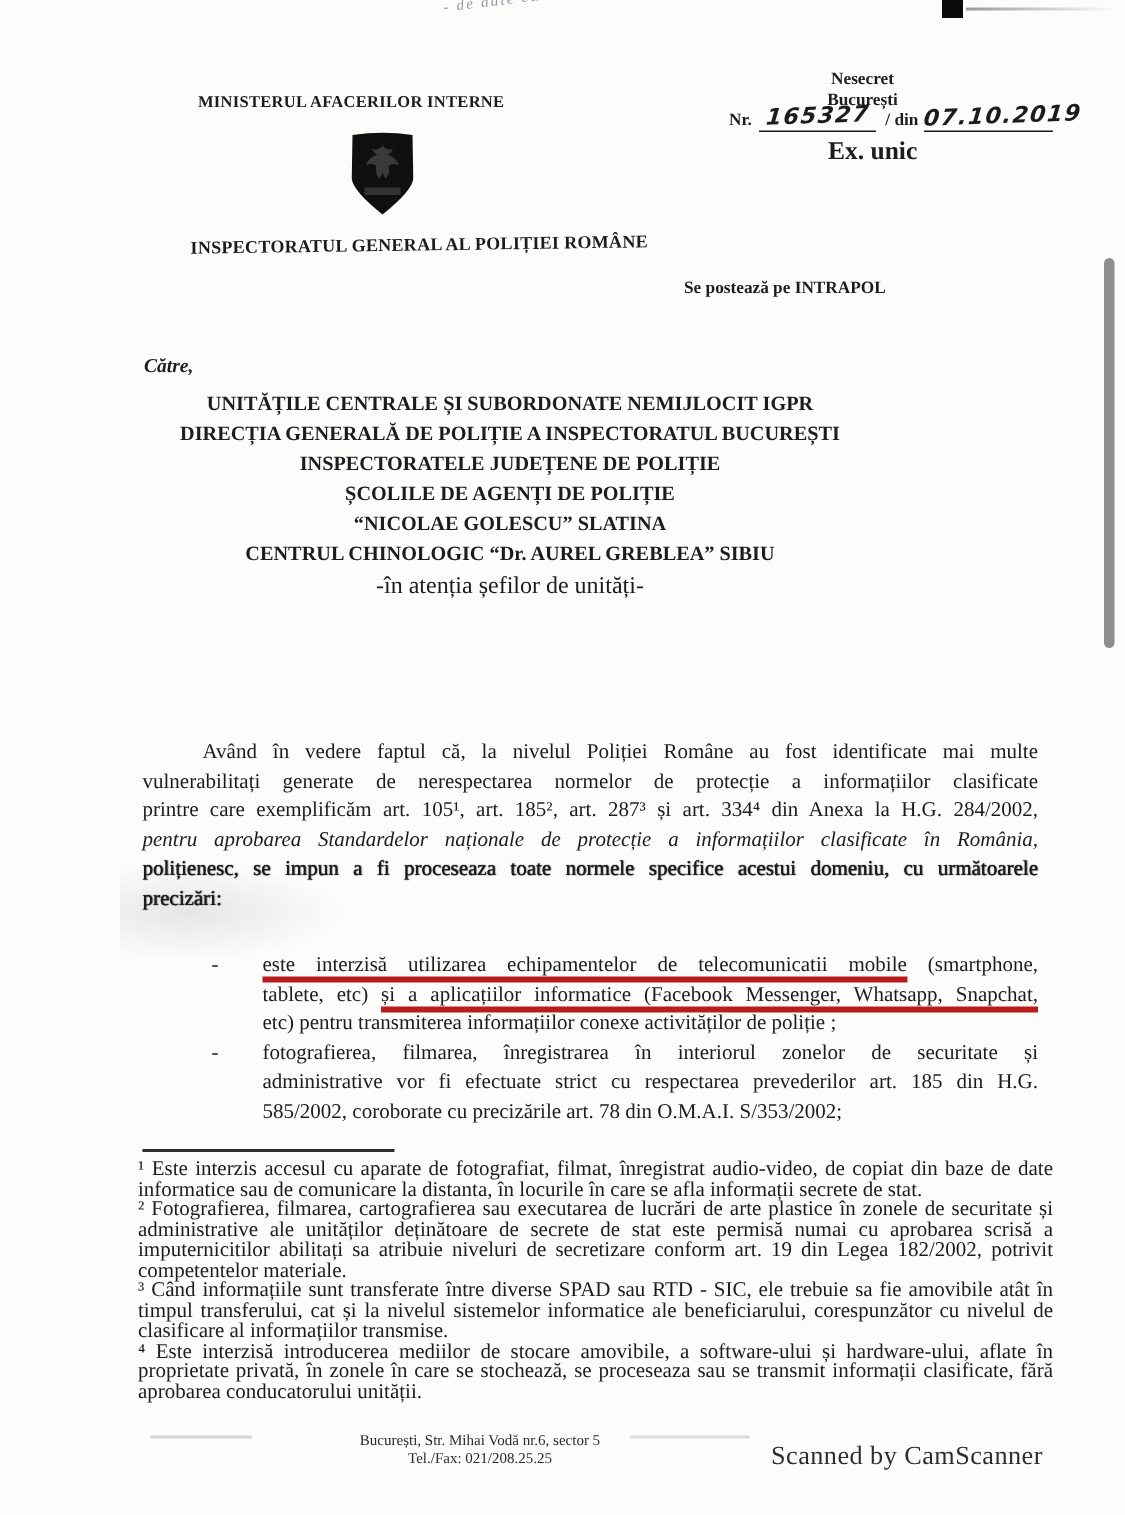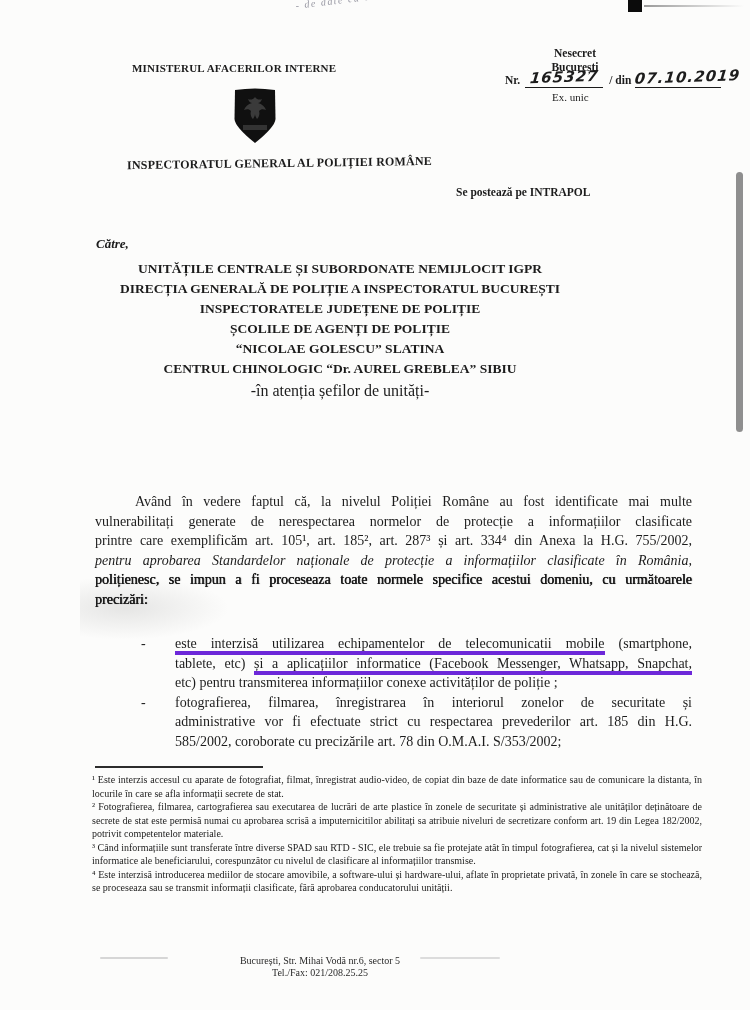"Nr." .nr-row { margin-left: 19px -> none }
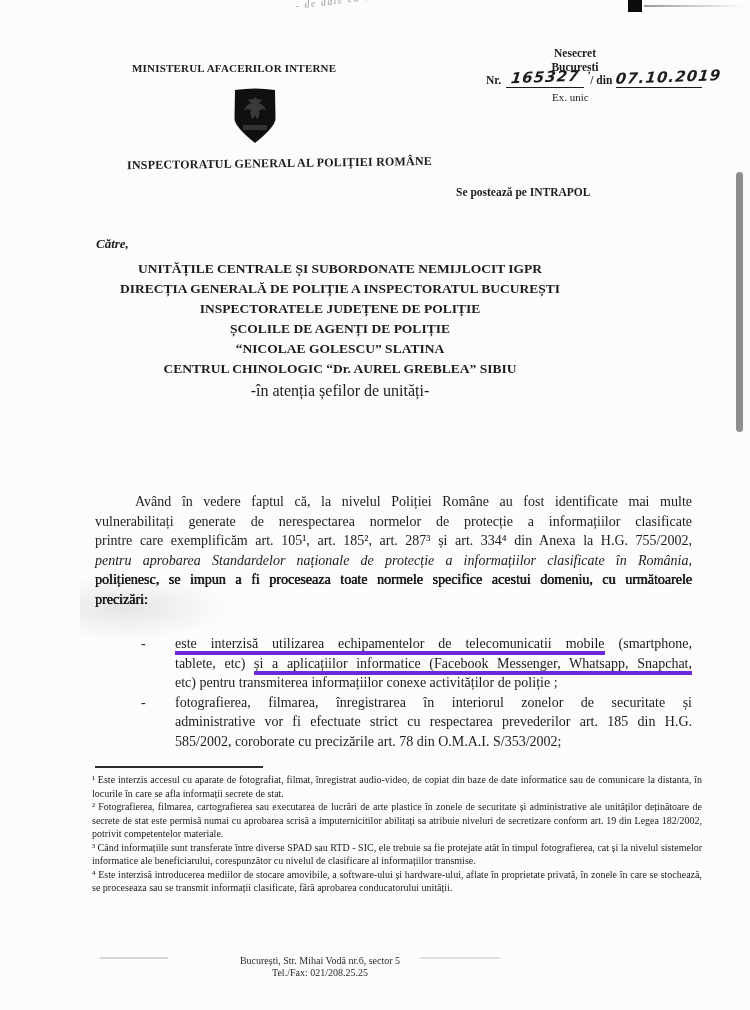"Ex. unic" .ex { font-size: 11px -> 17px; font-weight: normal -> bold }
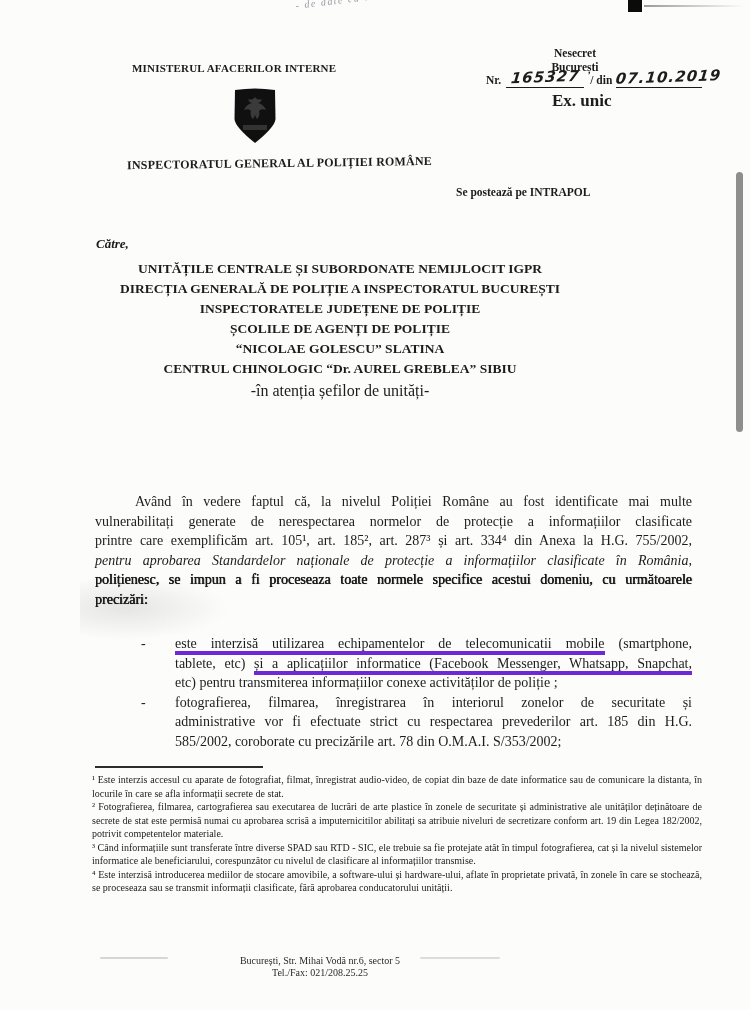"printre care exemplificăm art. 105¹," div.bline { text: 755/2002 -> 284/2002 }
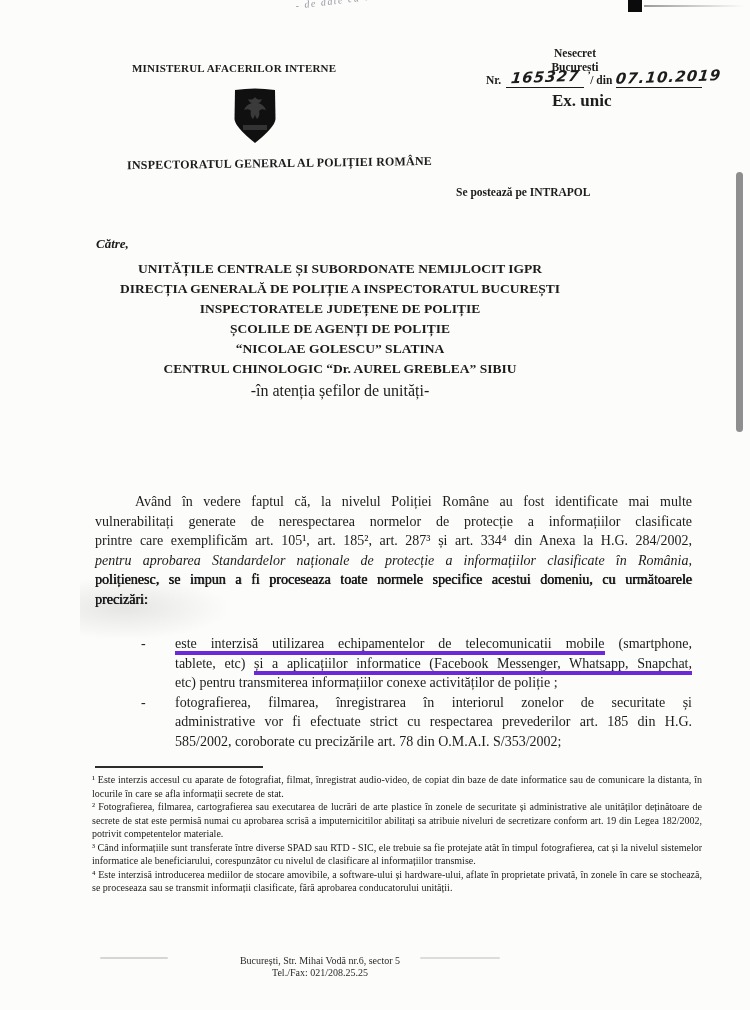"este interzisă utilizarea echipamentelor" .redline { border-bottom: 4px solid #6d28d9 -> 4px solid #b91c1c }
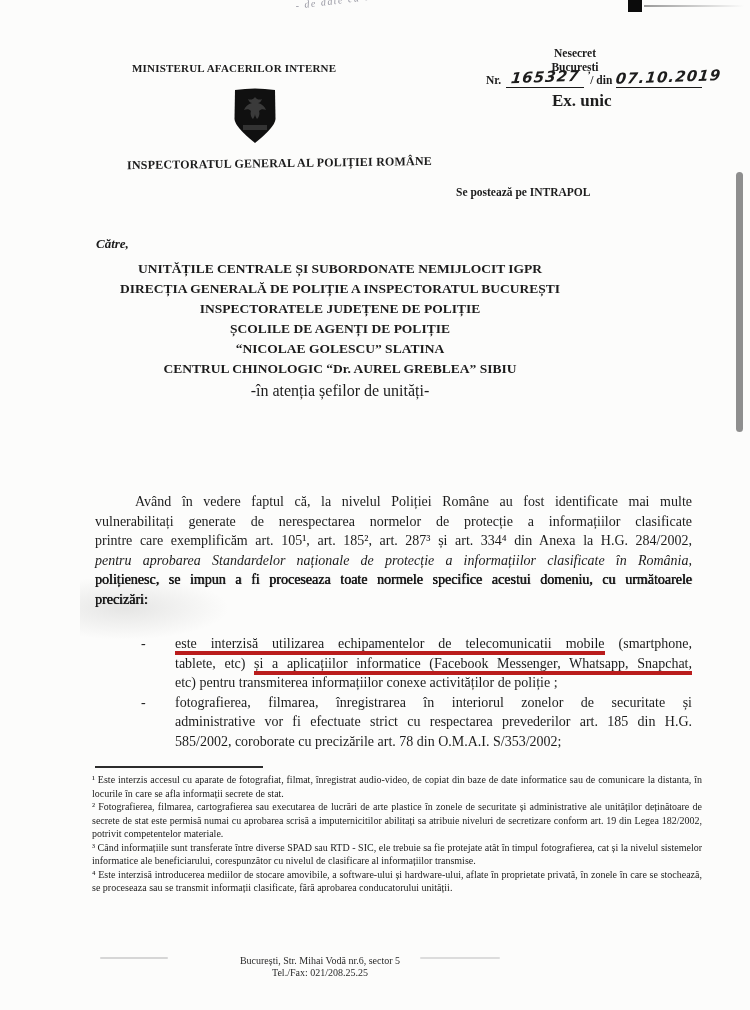"¹ Este interzis accesul cu" .footnotes { font-size: 10px -> 14px }
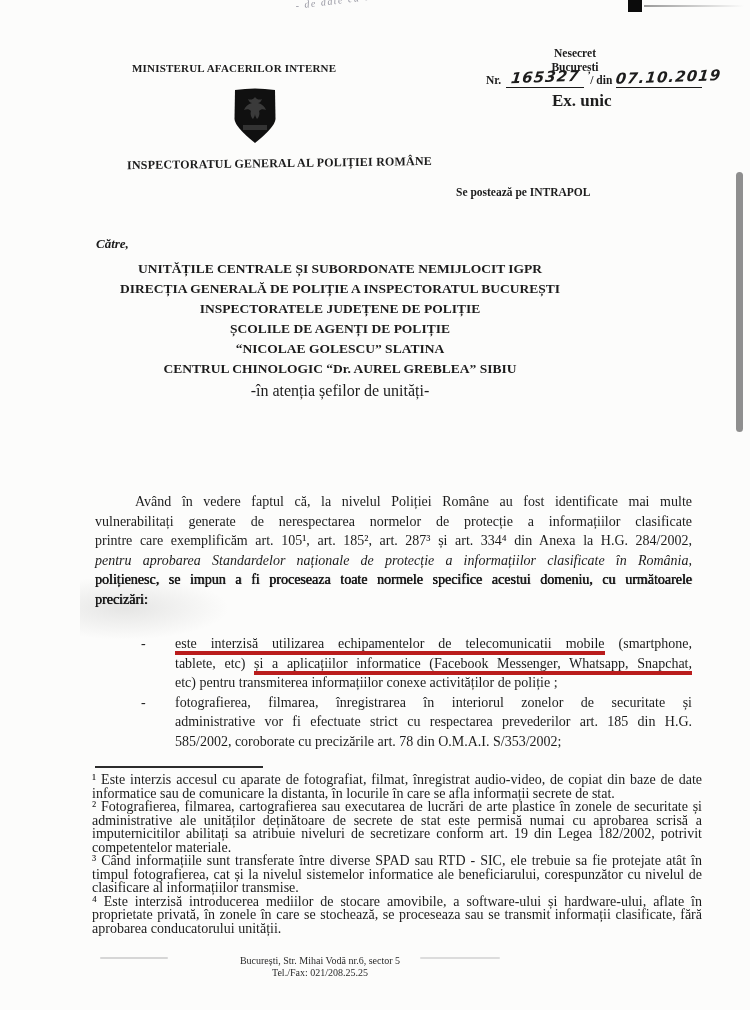"³ Când informațiile sunt transferate" p.footnote { text: protejate atât în timpul fotografierea -> amovibile atât în timpul transferului }
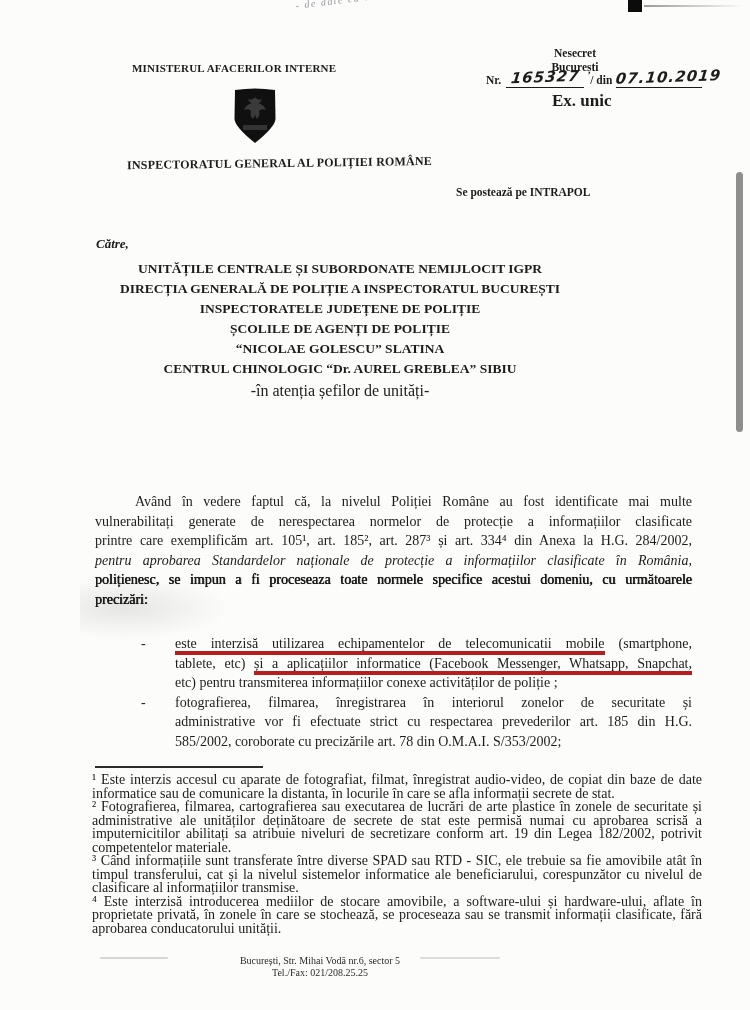"Scanned by CamScanner" div.abs { html: none -> <div>Scanned by CamScanner</div> }
